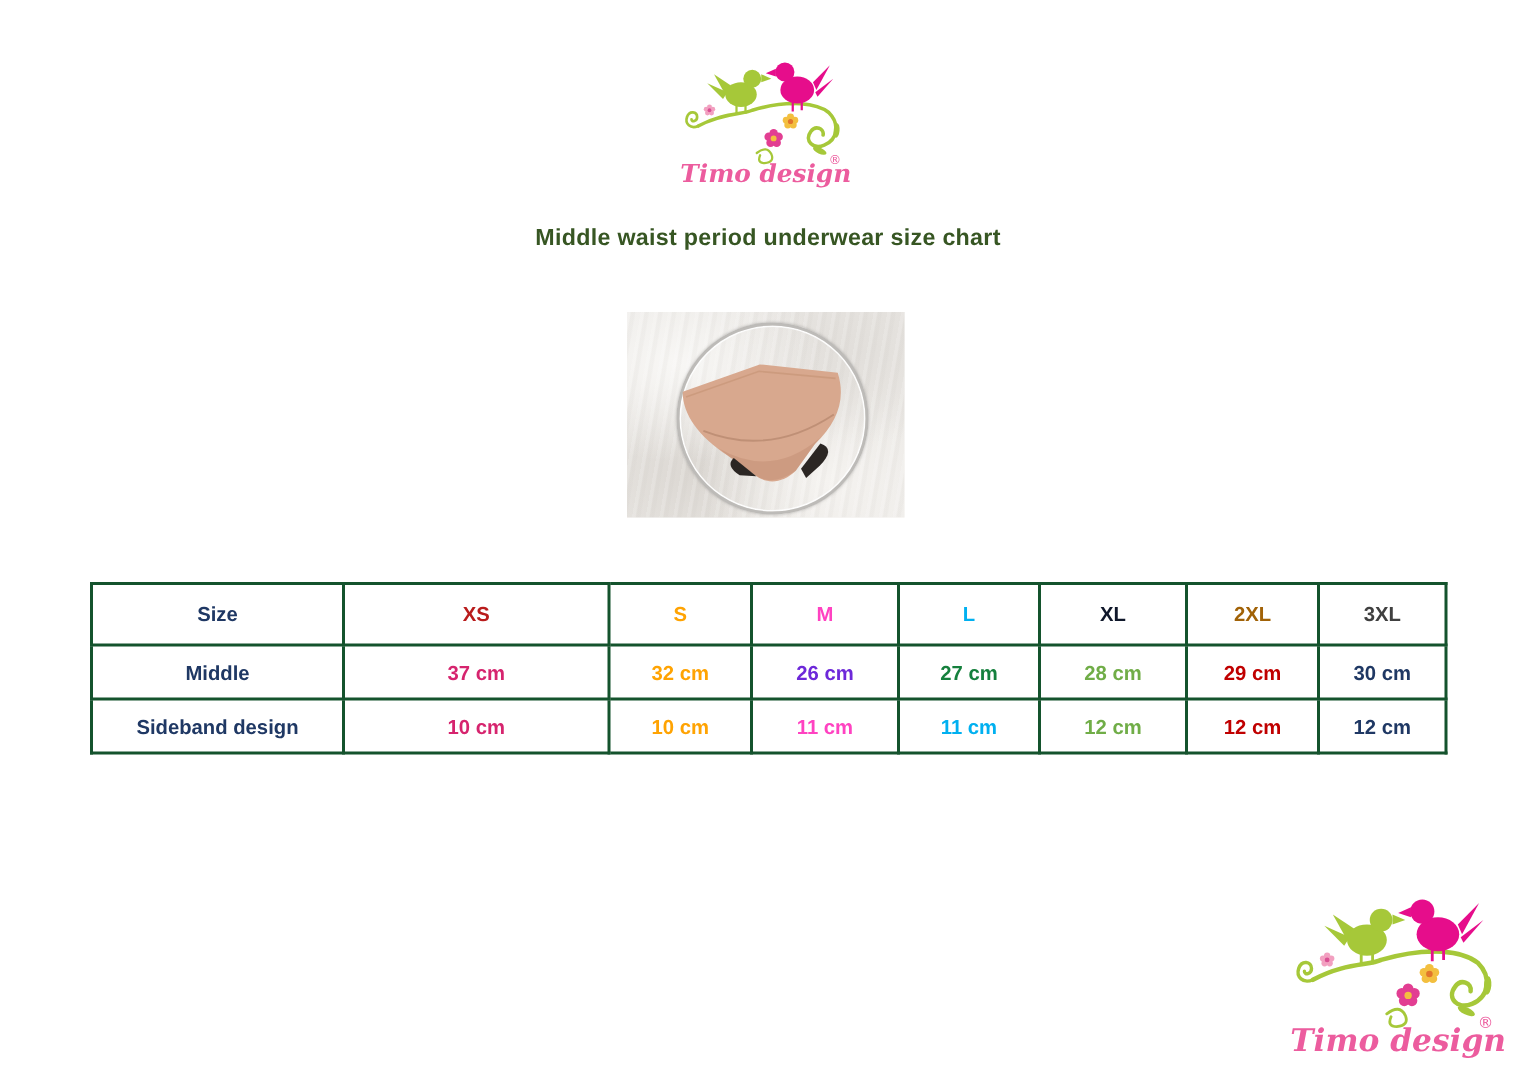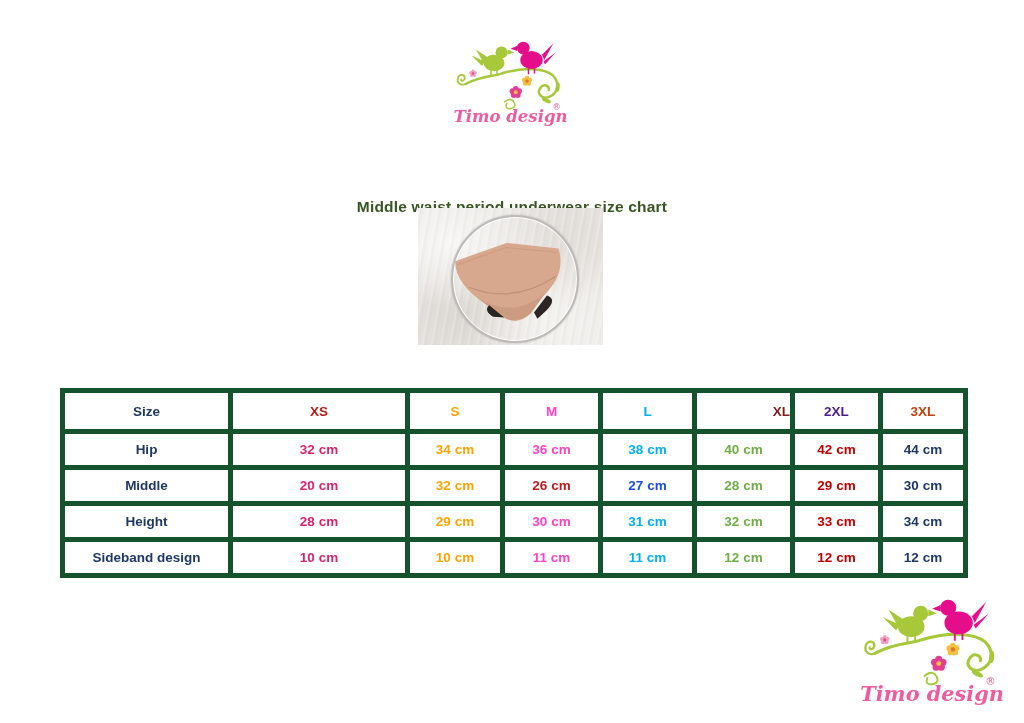"Middle waist period underwear size" .doc-title { margin-top: 48px -> none }
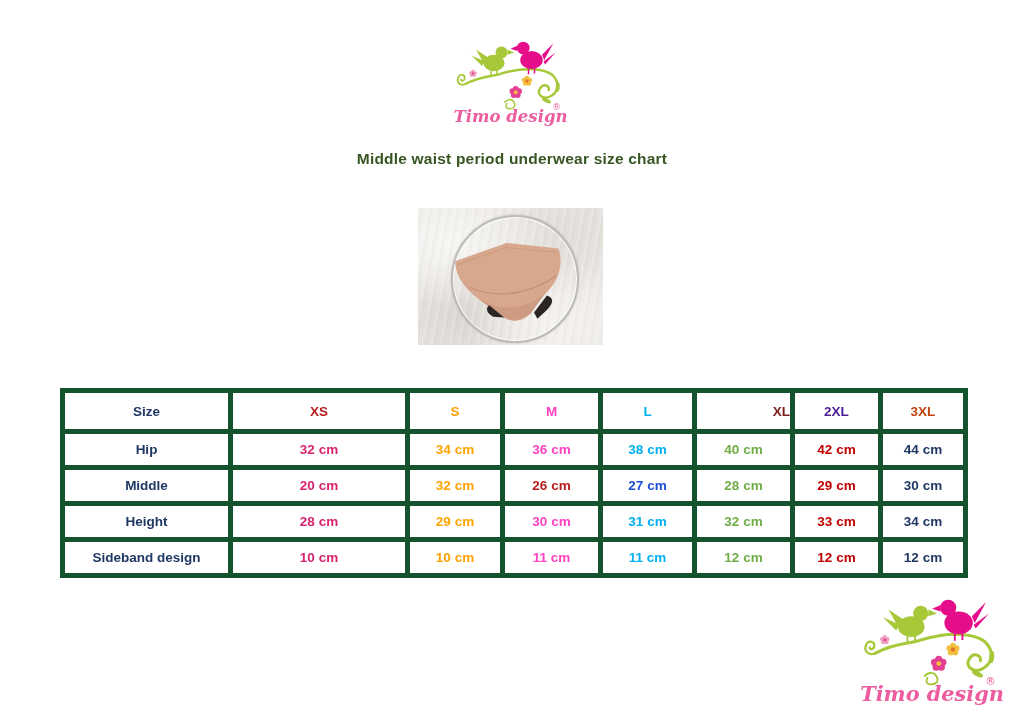"Size" table.szt th,table.szt td { border: 5px solid #14532d -> 2px solid #14532d }
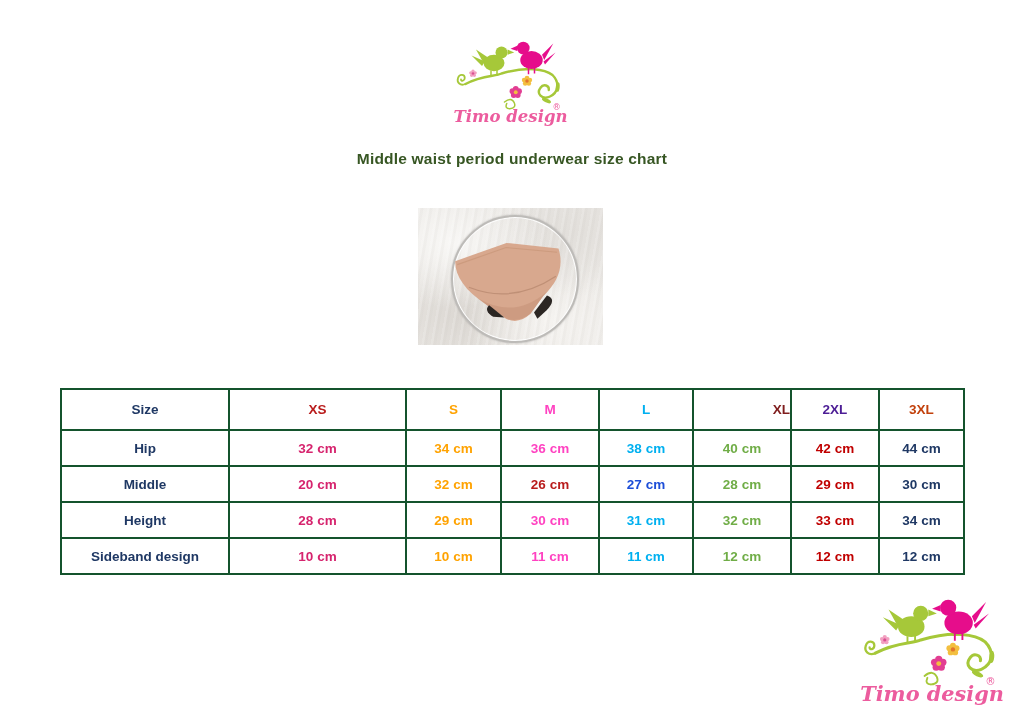"XL" th { color: #7f1d1d -> #0f172a; text-align: right -> none }
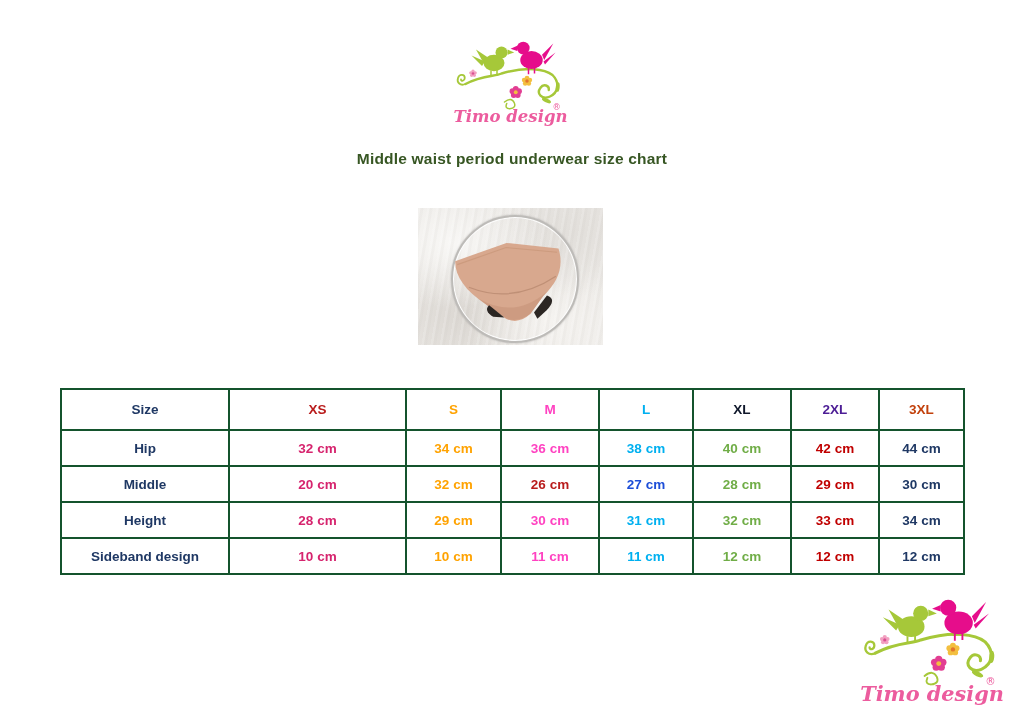"2XL" th { color: #4c1d95 -> #a16207 }
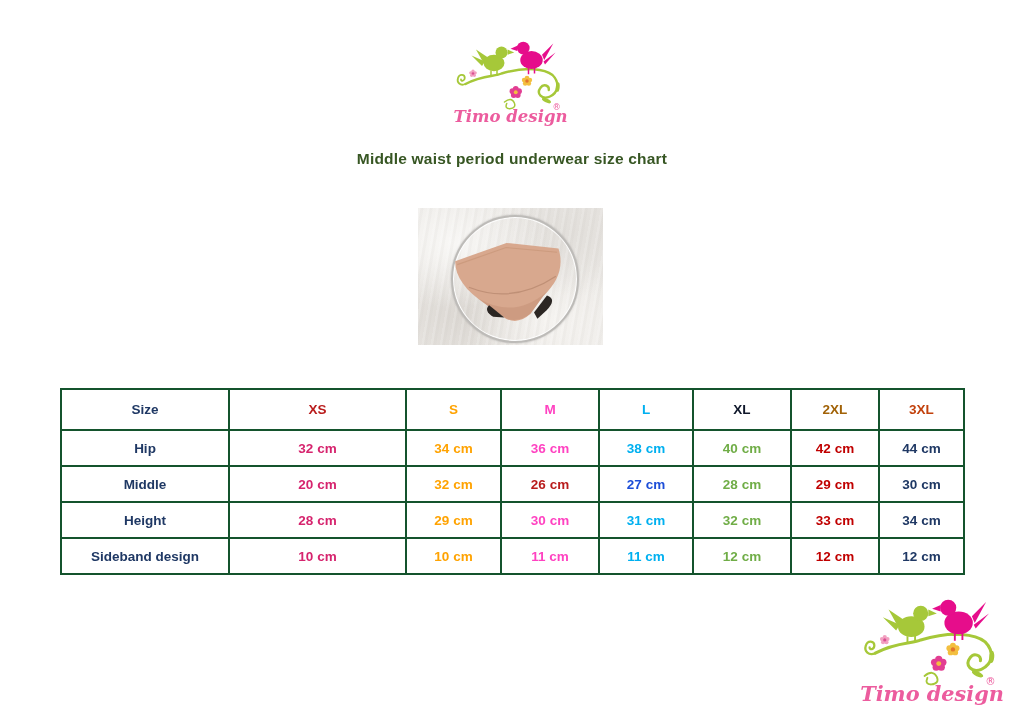"3XL" th { color: #c2410c -> #404040 }
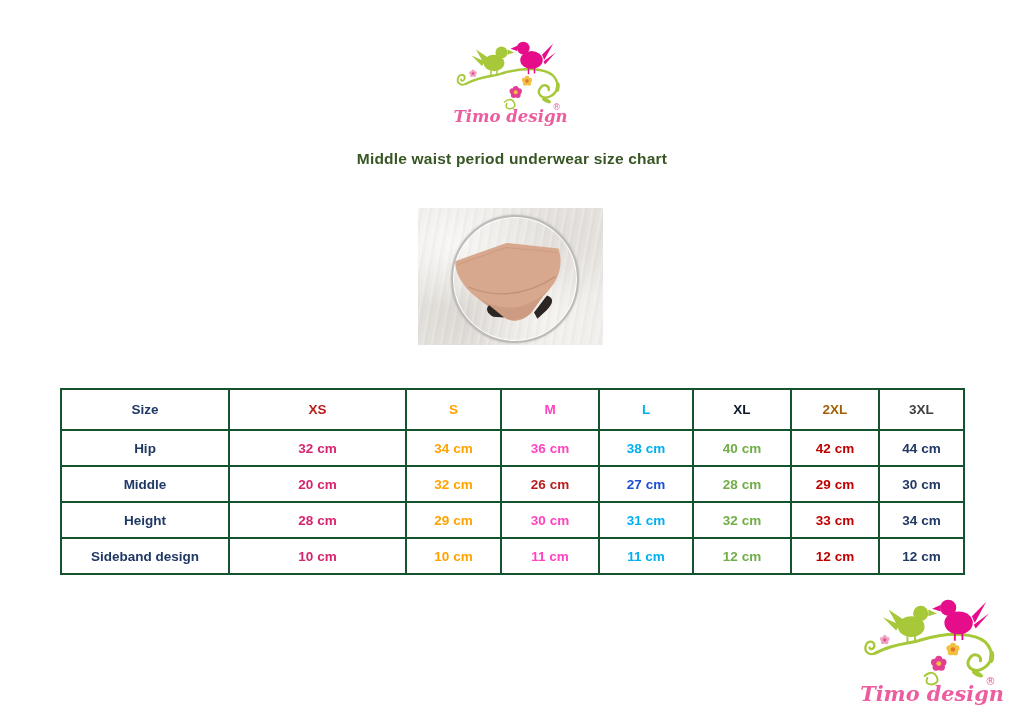"Hip" tr.row { html: <tr> <td>Hip</td> <td>32 cm</td> <td>34 cm</td> <td>36 cm</td> <td>38 cm</td> <td>40 cm</td> <td>42 cm</td> <td>44 cm</td> </tr> -> none }
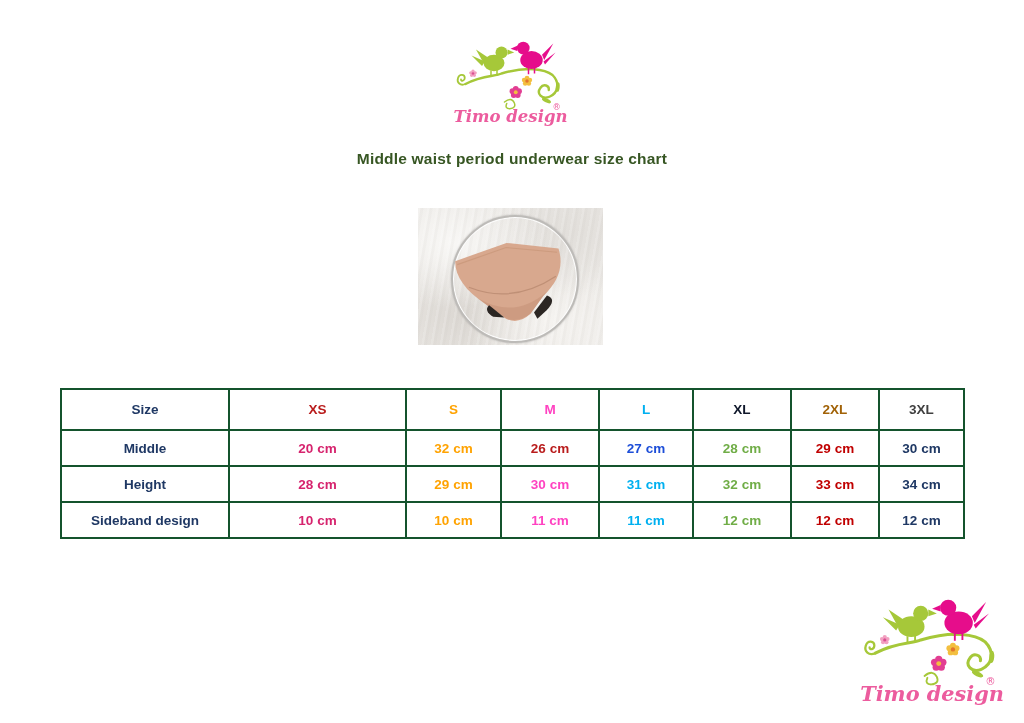"20 cm" td { text: 20 -> 37 }
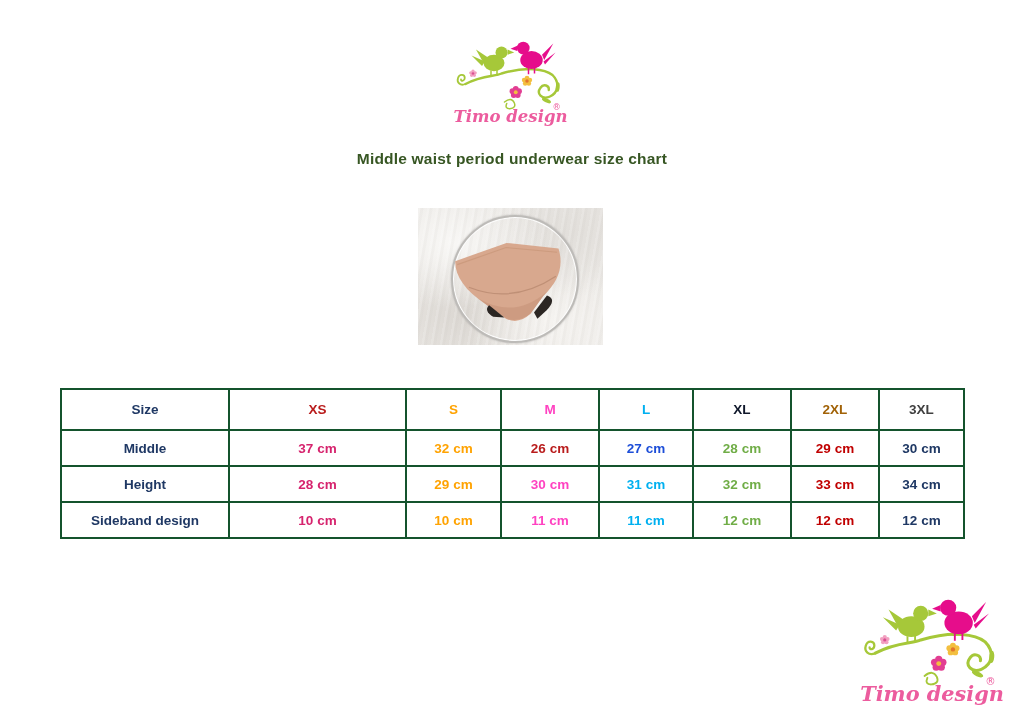"26 cm" td { color: #b91c1c -> #6d28d9 }
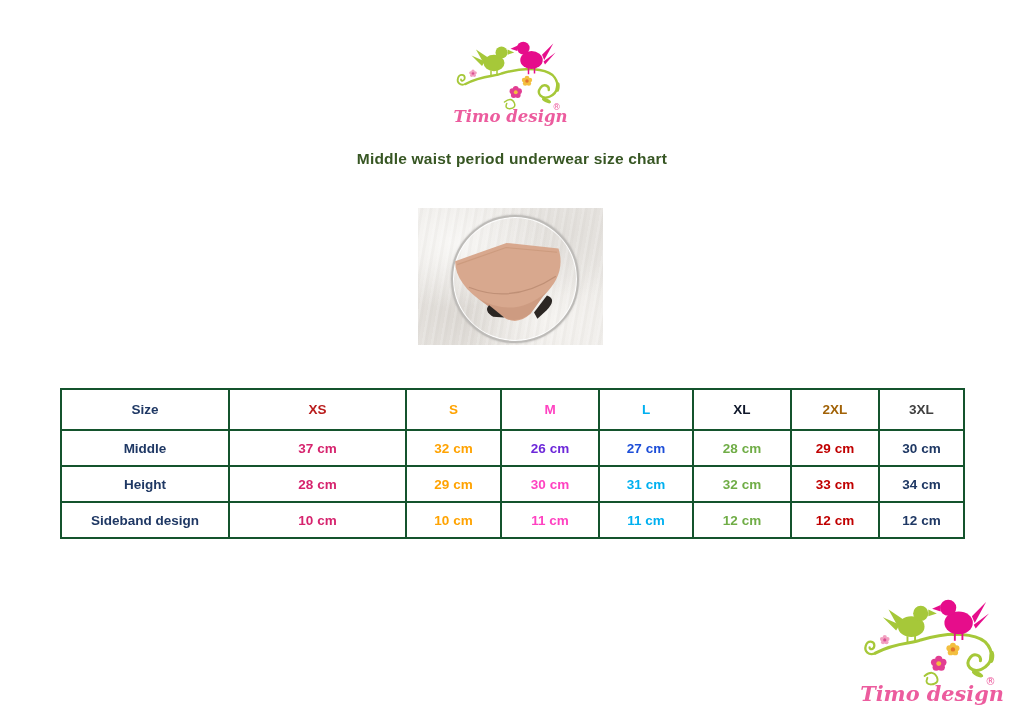"27 cm" td { color: #1d4ed8 -> #15803d }
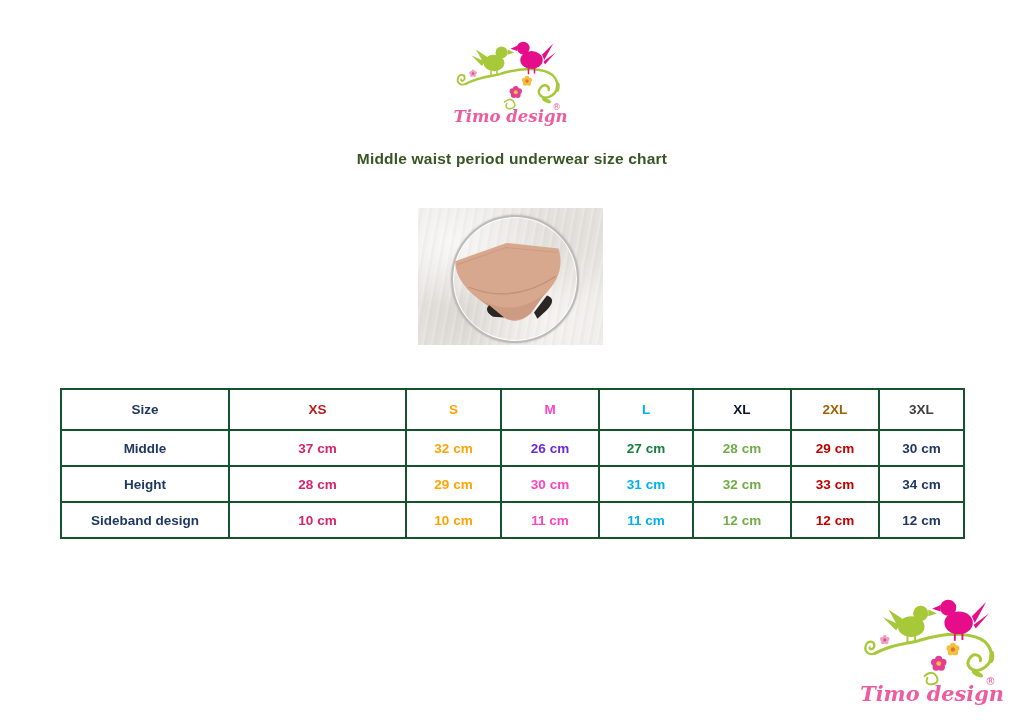"Height" tr.row { html: <tr> <td>Height</td> <td>28 cm</td> <td>29 cm</td> <td>30 cm</td> <td>31 cm</td> <td>32 cm</td> <td>33 cm</td> <td>34 cm</td> </tr> -> none }
